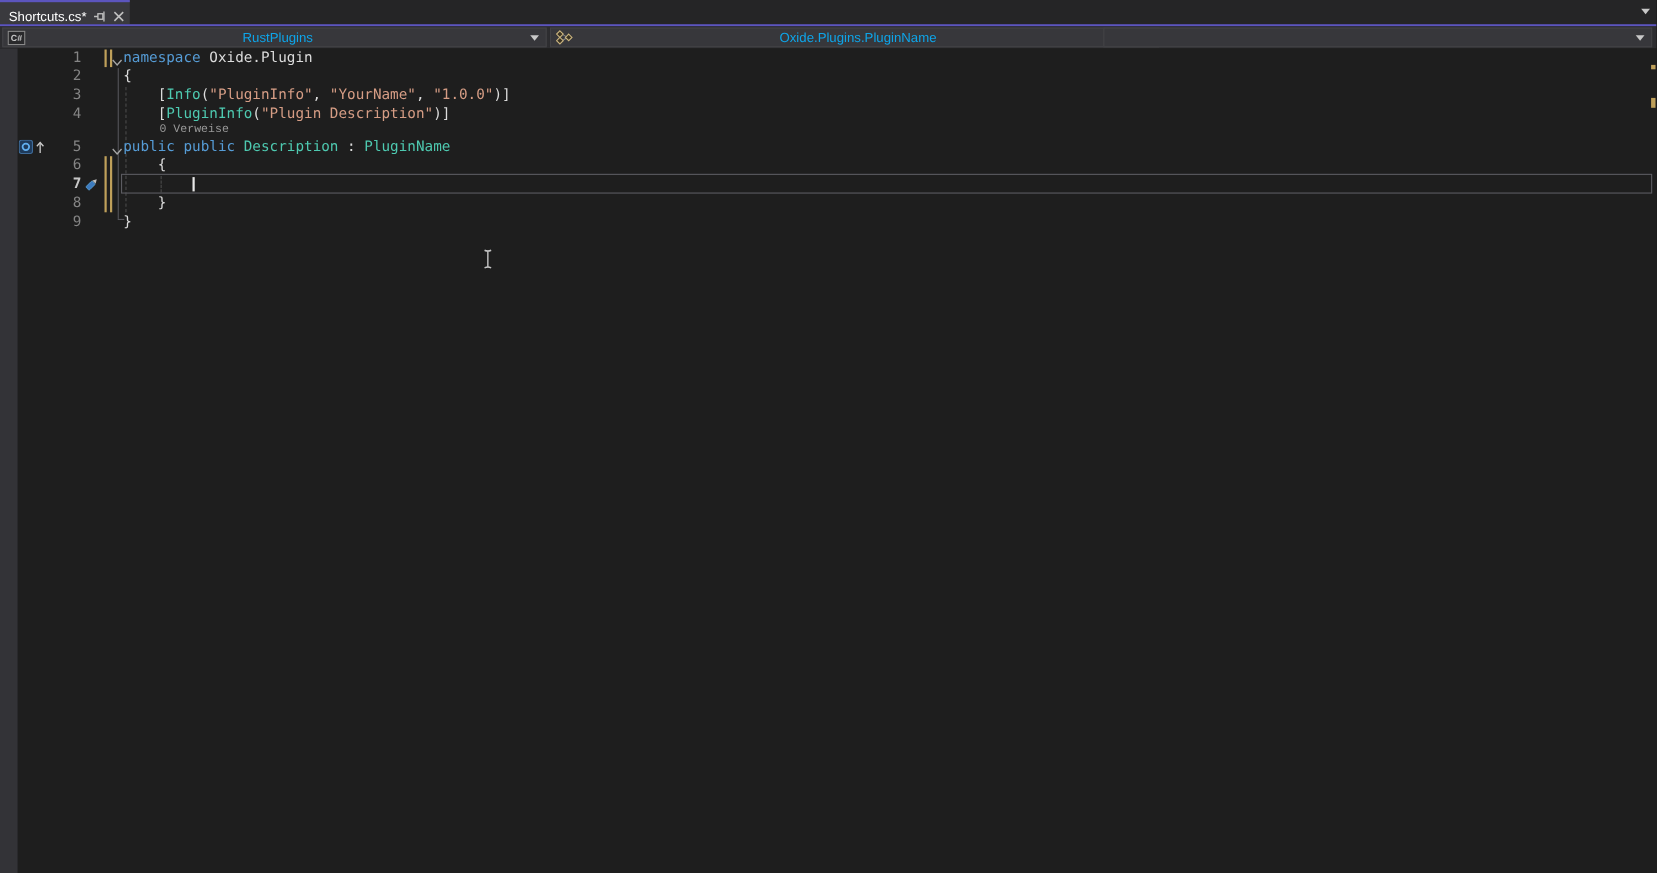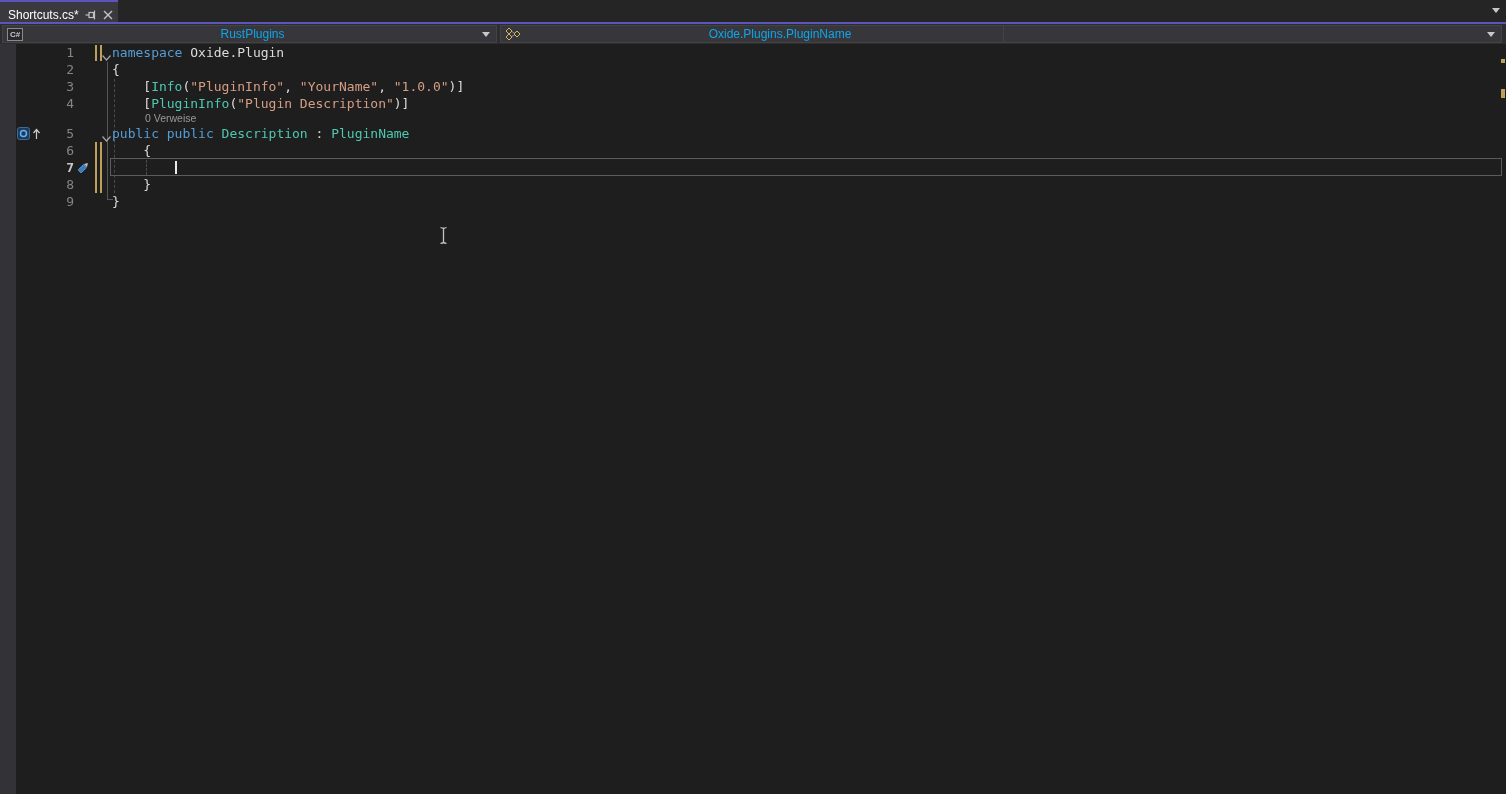"0 Verweise" div.codelens-row { font-family: none -> Liberation Mono, monospace }
